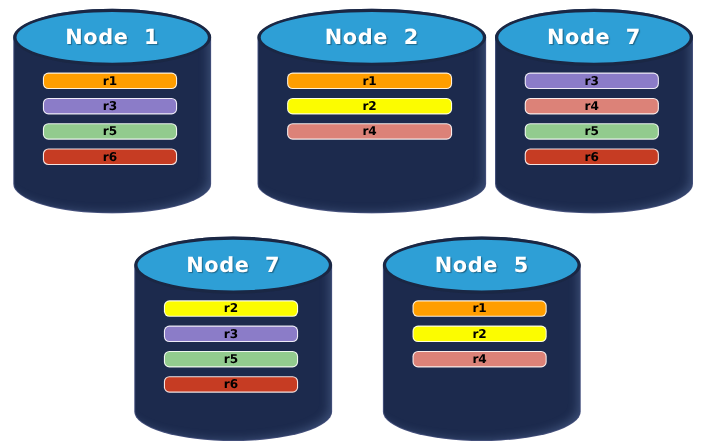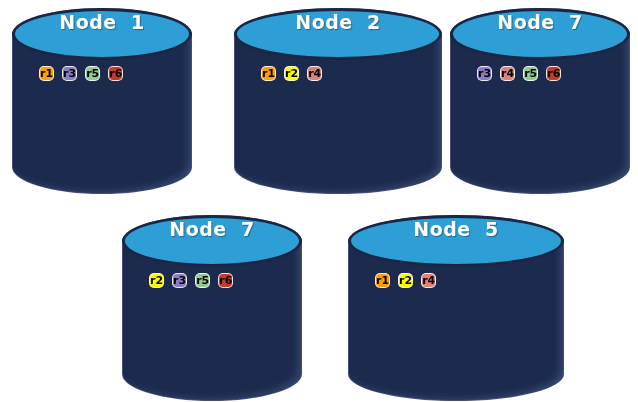"Node 1" .cyl-top { align-items: none -> center }
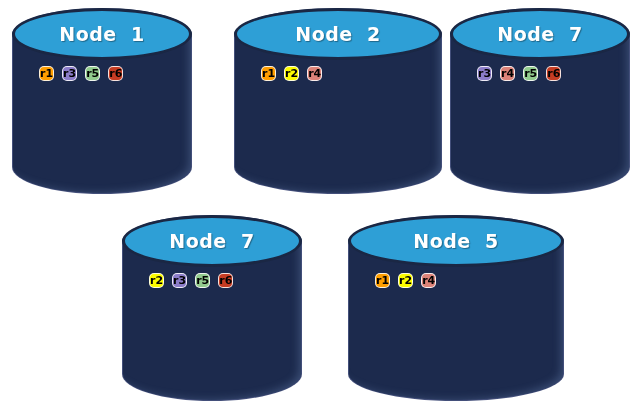"r1" .rows { flex-direction: row -> column }
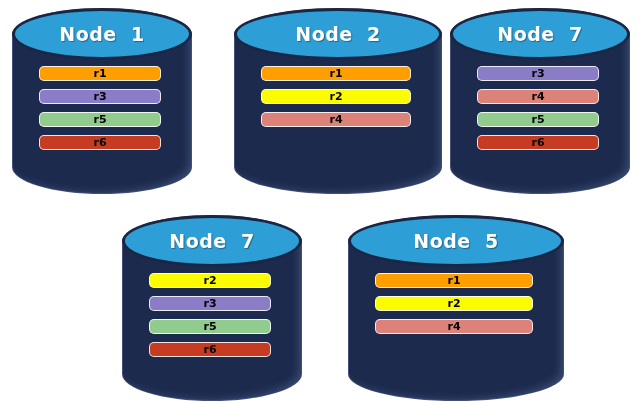"Node 5" .pos-5 { padding-left: 36px -> none }
